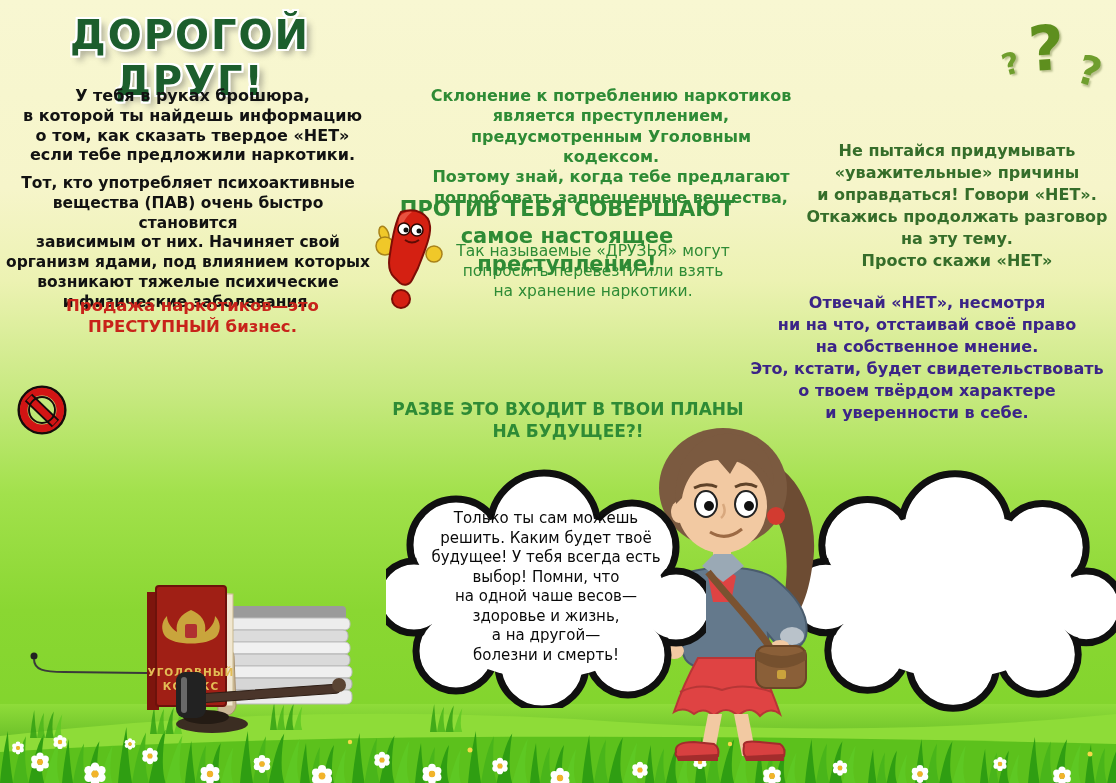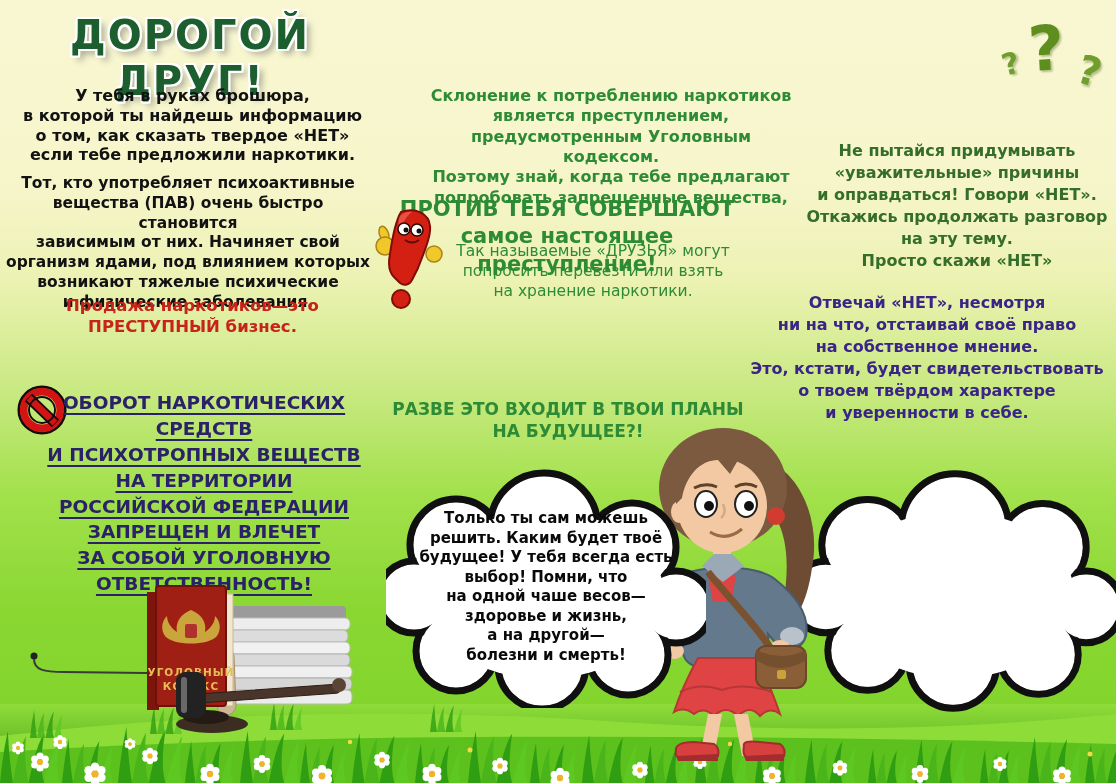"ОБОРОТ НАРКОТИЧЕСКИХ" div.blk { html: <div>ОБОРОТ НАРКОТИЧЕСКИХ СРЕДСТВ И ПСИХОТРОПНЫХ ВЕЩЕСТВ НА ТЕРРИТОРИИ РОССИЙСКОЙ ФЕДЕРАЦИИ ЗАПРЕЩЕН И ВЛЕЧЕТ ЗА СОБОЙ УГОЛОВНУЮ ОТВЕТСТВЕННОСТЬ!</div> -> none }
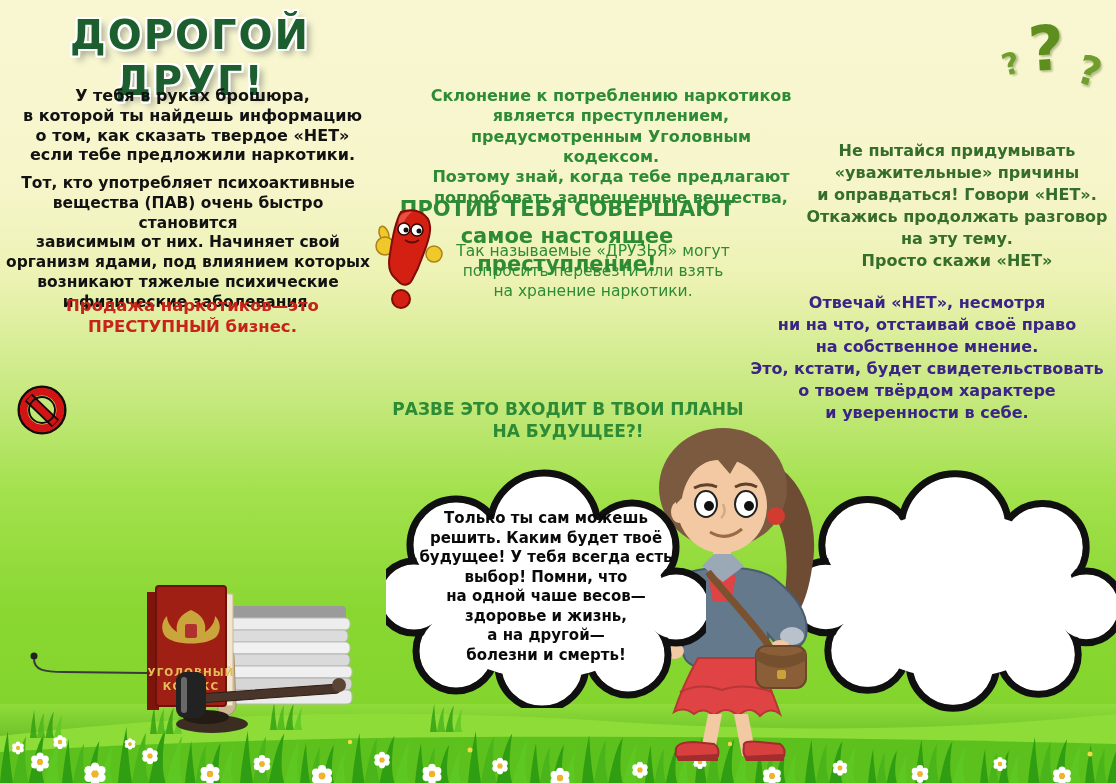"Только ты сам можешь" .cloud-left .ctext { font-weight: bold -> normal }
